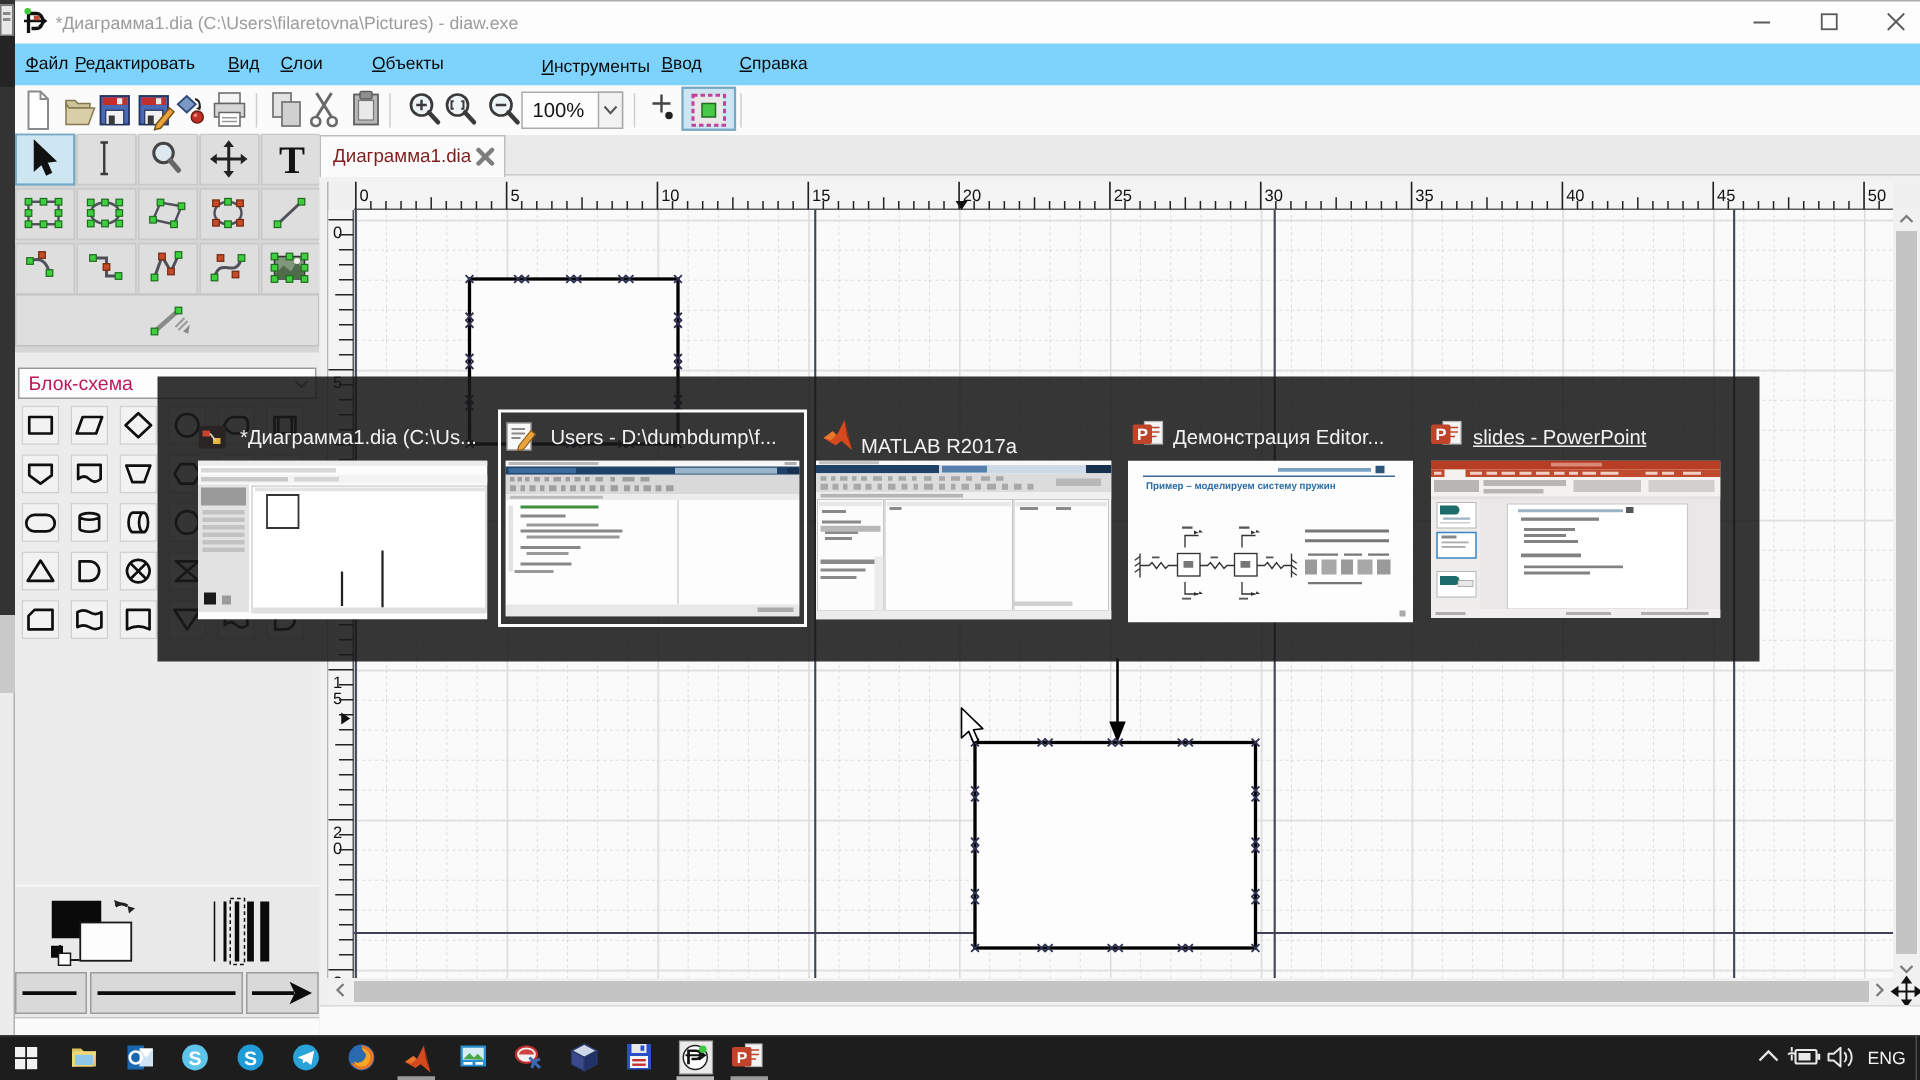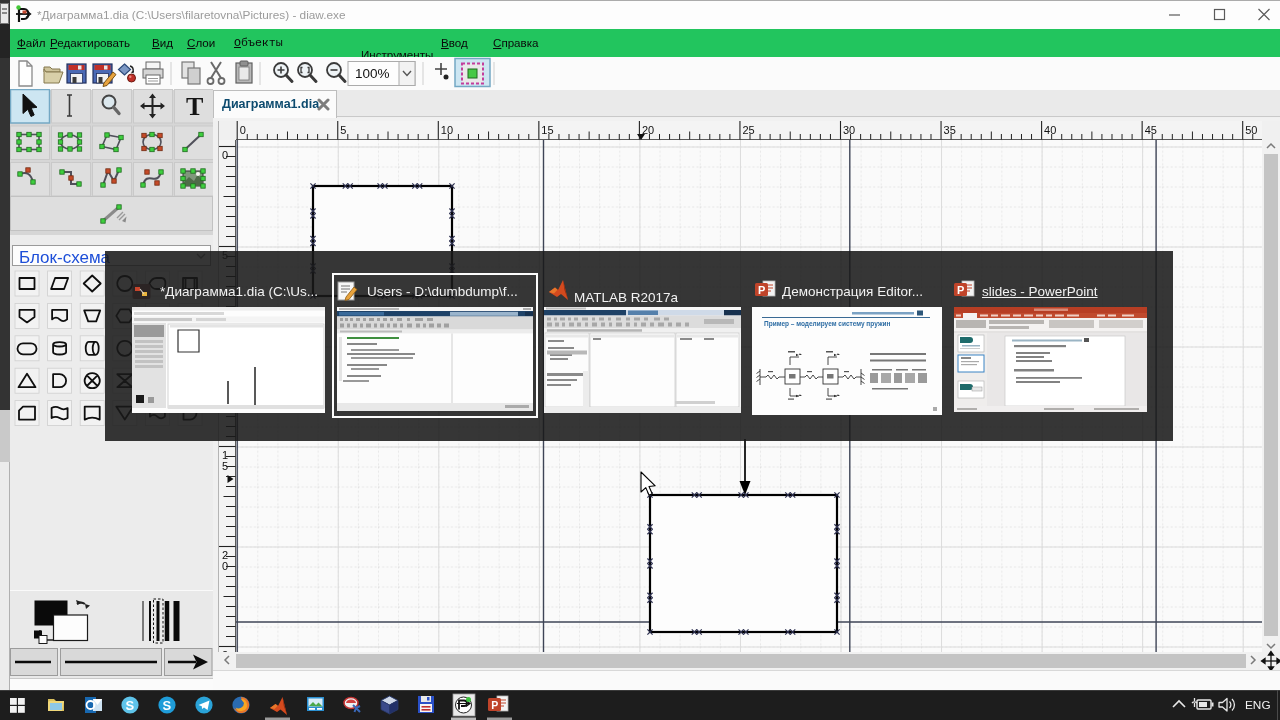"Файл" div.abs { background: #22c55e -> #7dd3fc }
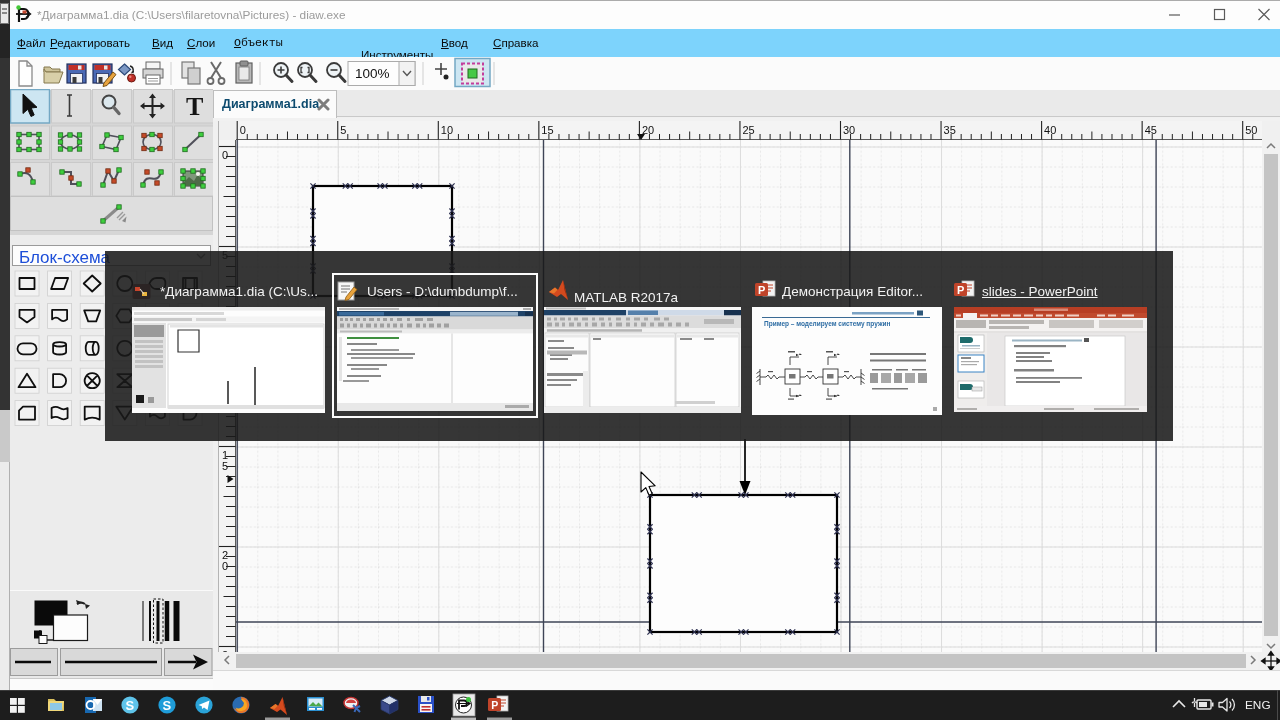"Объекты" span.abs { font-family: Liberation Mono, monospace -> none; left: 224px -> 238px }
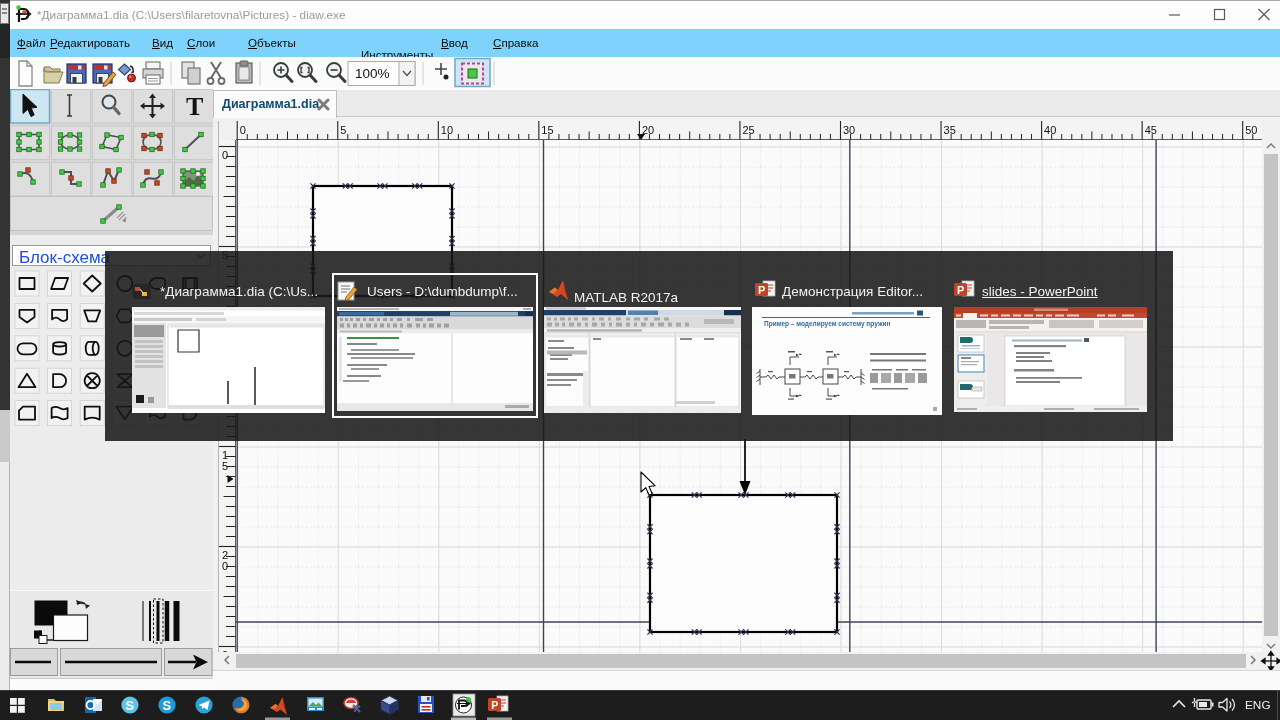"Инструменты" span.abs { top: 19px -> 9px }
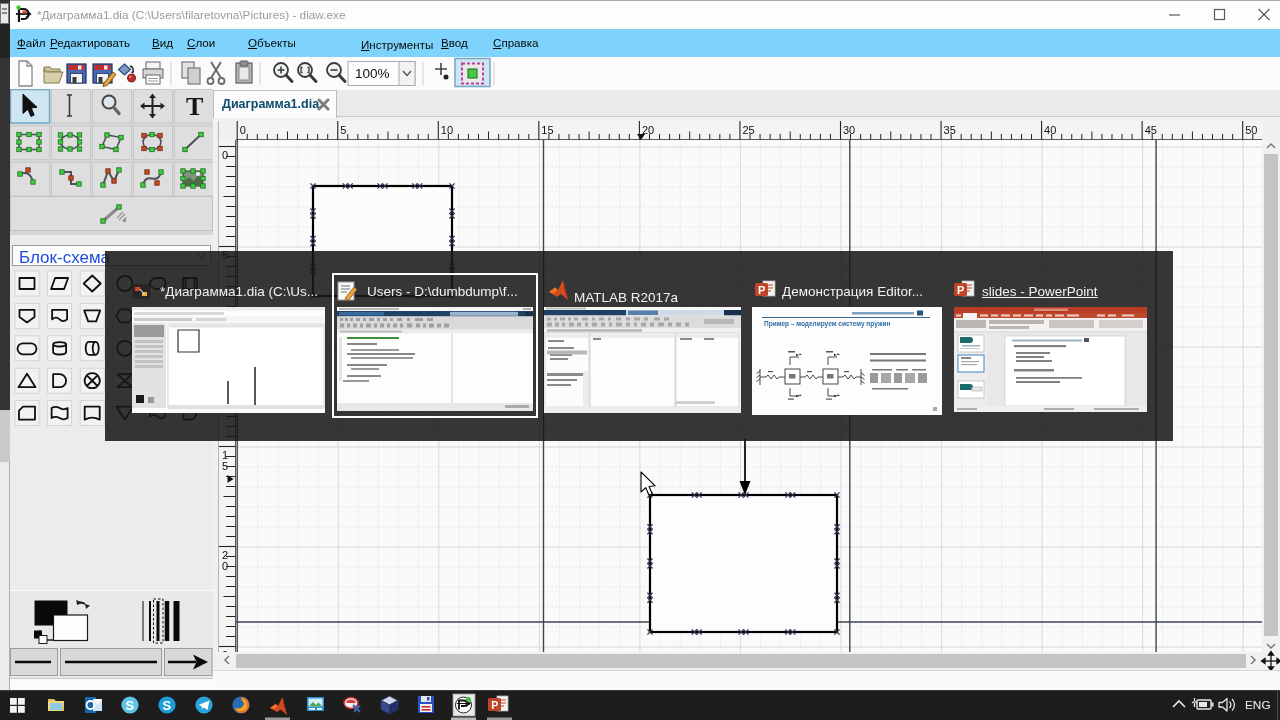"Диаграмма1.dia" div.abs { color: #0c4a6e -> #7f1d1d; font-weight: bold -> none }
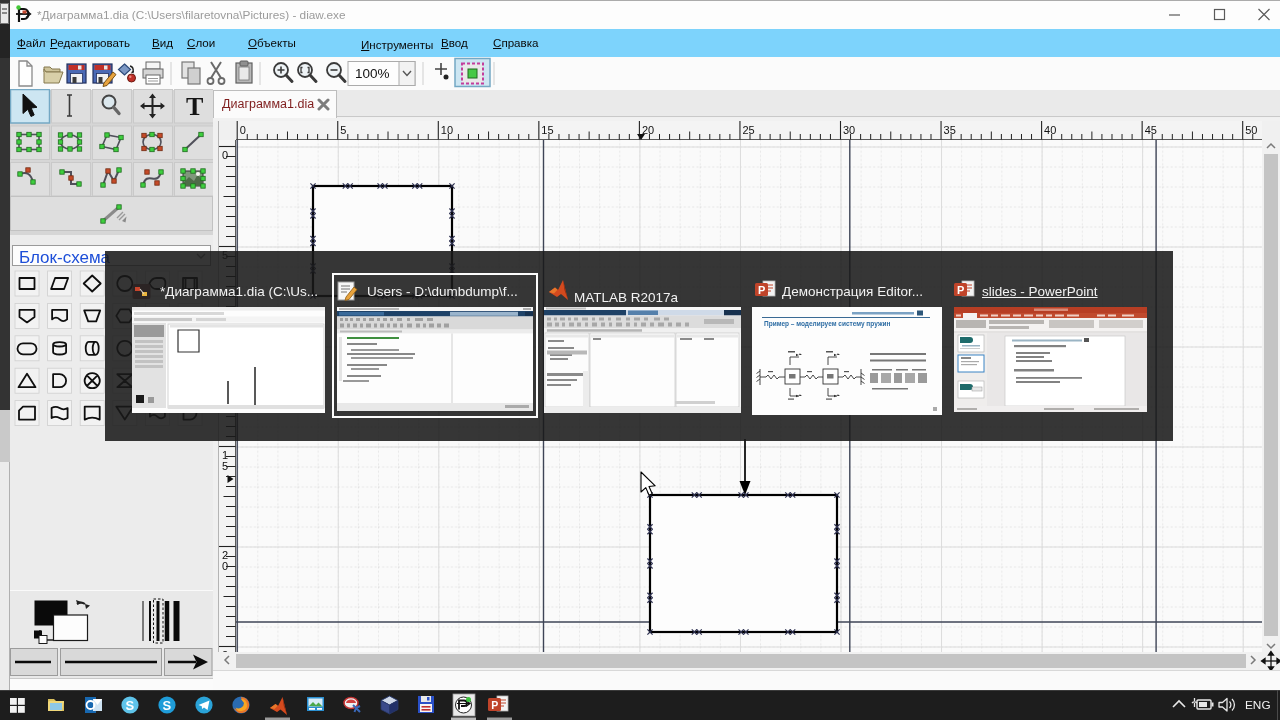"Блок-схема" div.abs { color: #1d4ed8 -> #be185d; font-size: 17px -> 13px }
